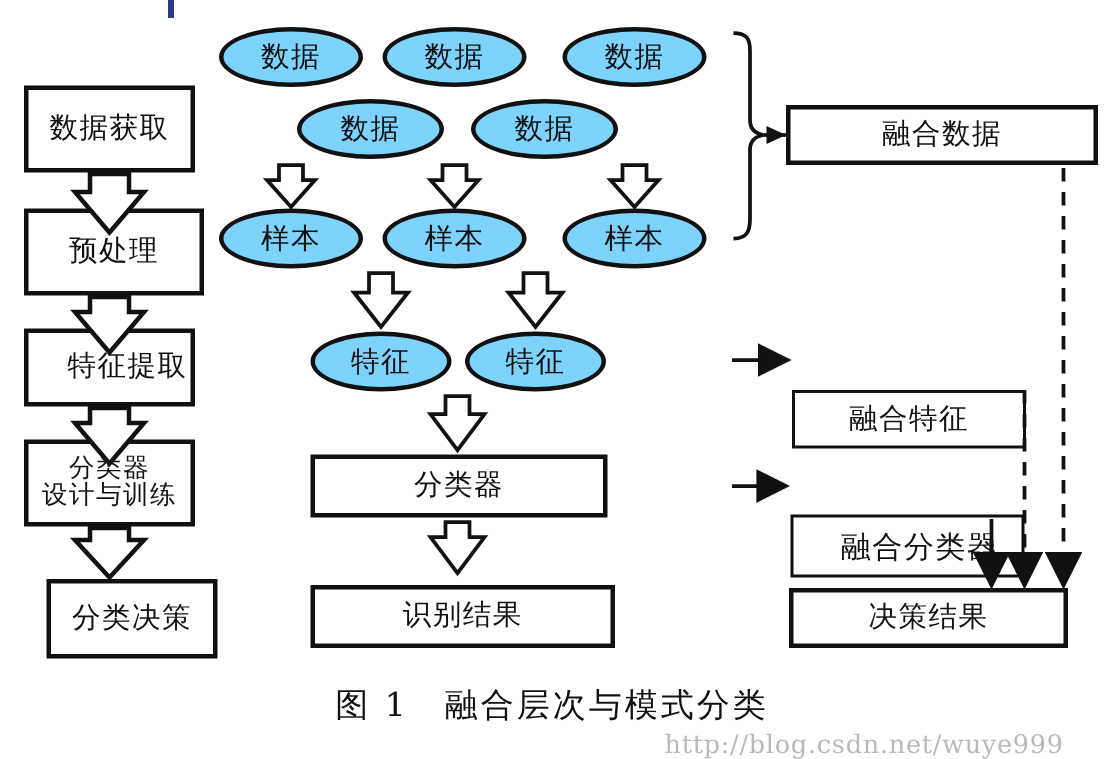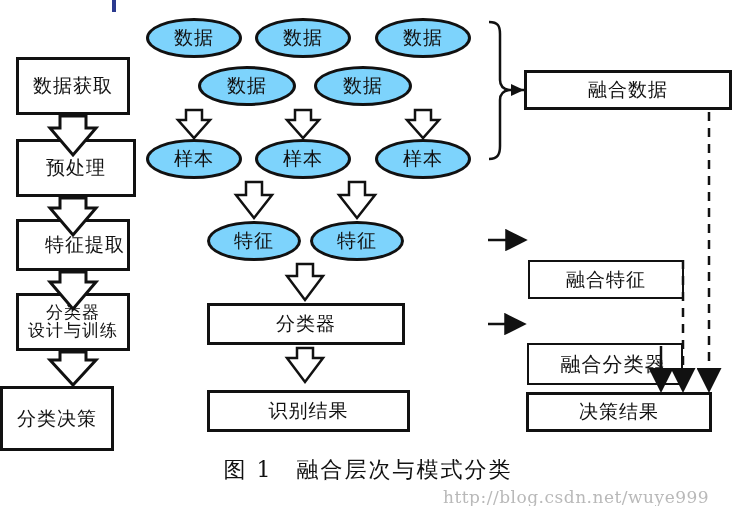"分类决策" div.box { height: 65px -> 53px; left: 0 -> 31px }
